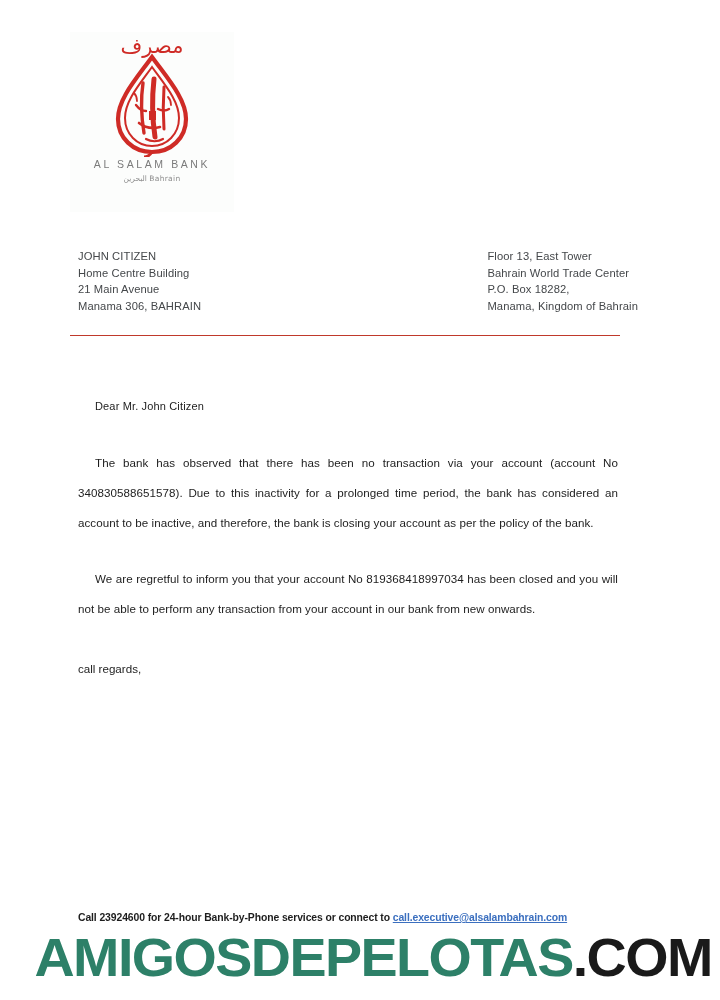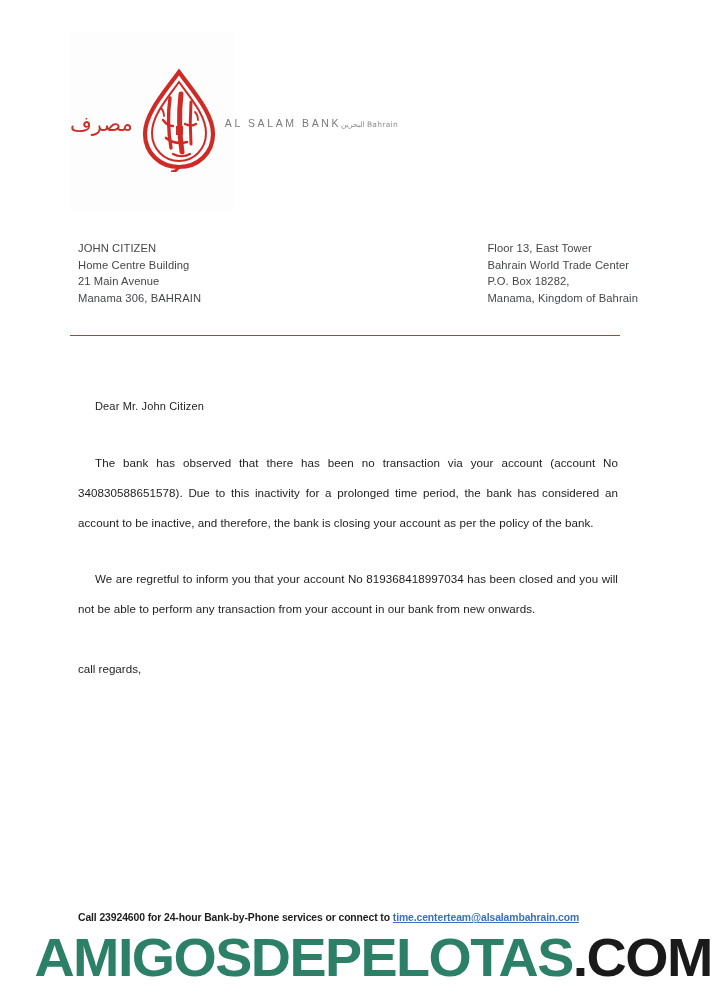"مصرف" .logo-block { flex-direction: row -> column }
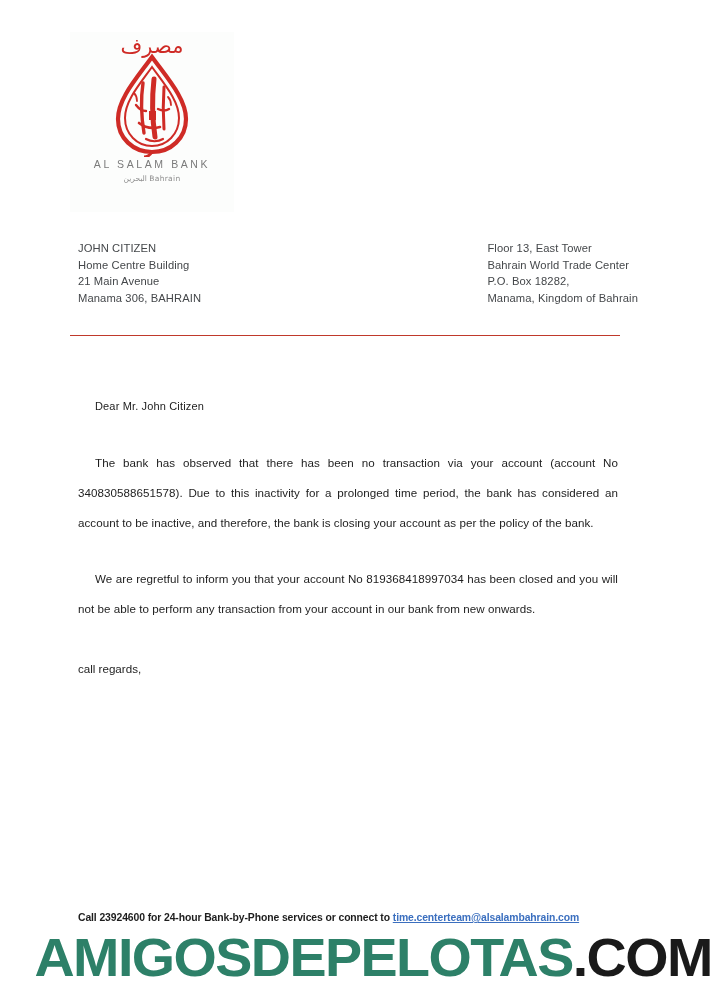"JOHN CITIZEN" .addresses { top: 240px -> 248px }
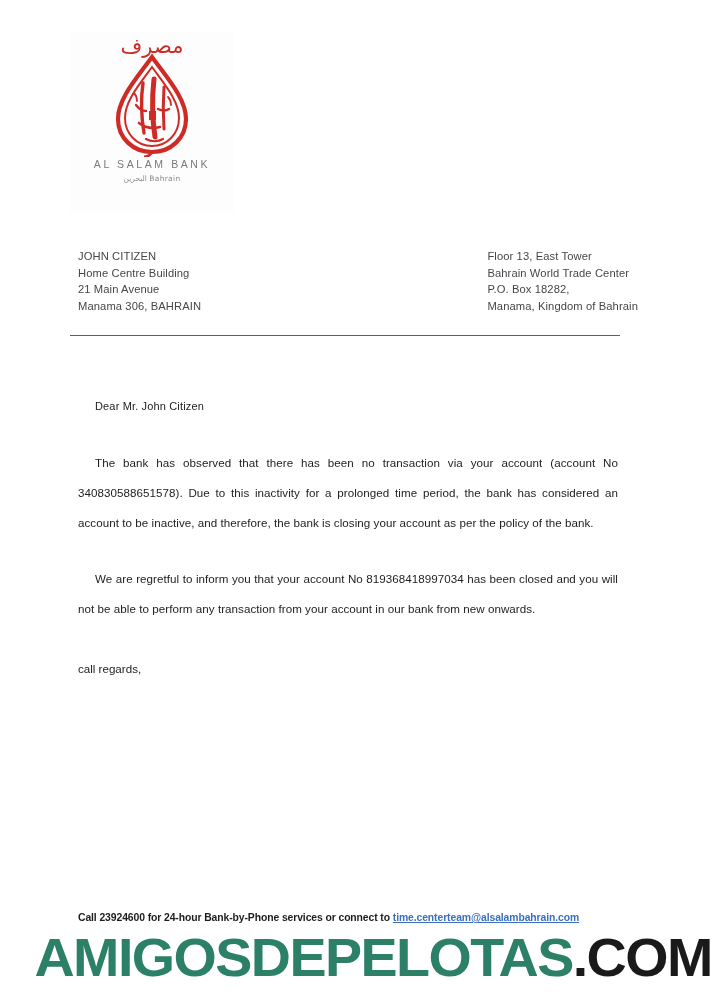"time.centerteam@alsalambahrain.com" a.mail { text: time.centerteam@alsalambahrain.com -> call.executive@alsalambahrain.com }
